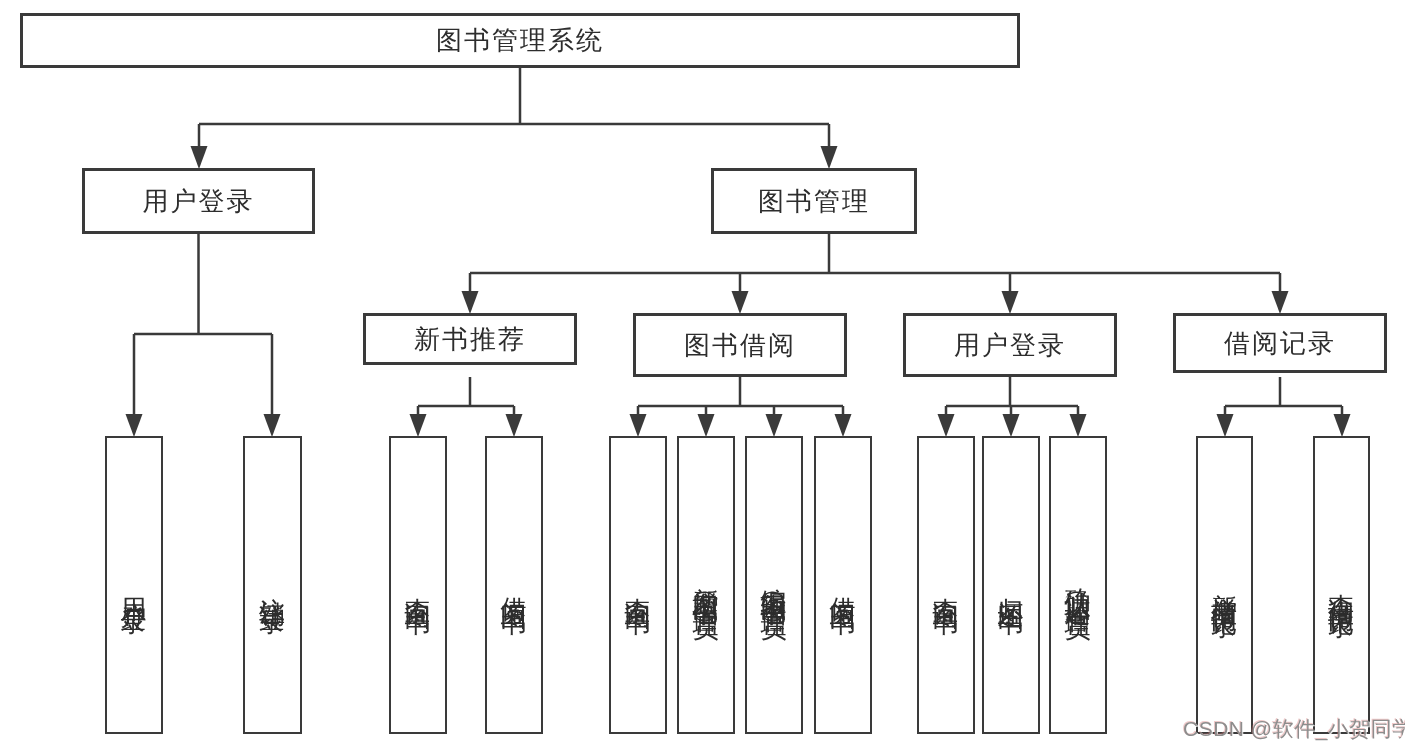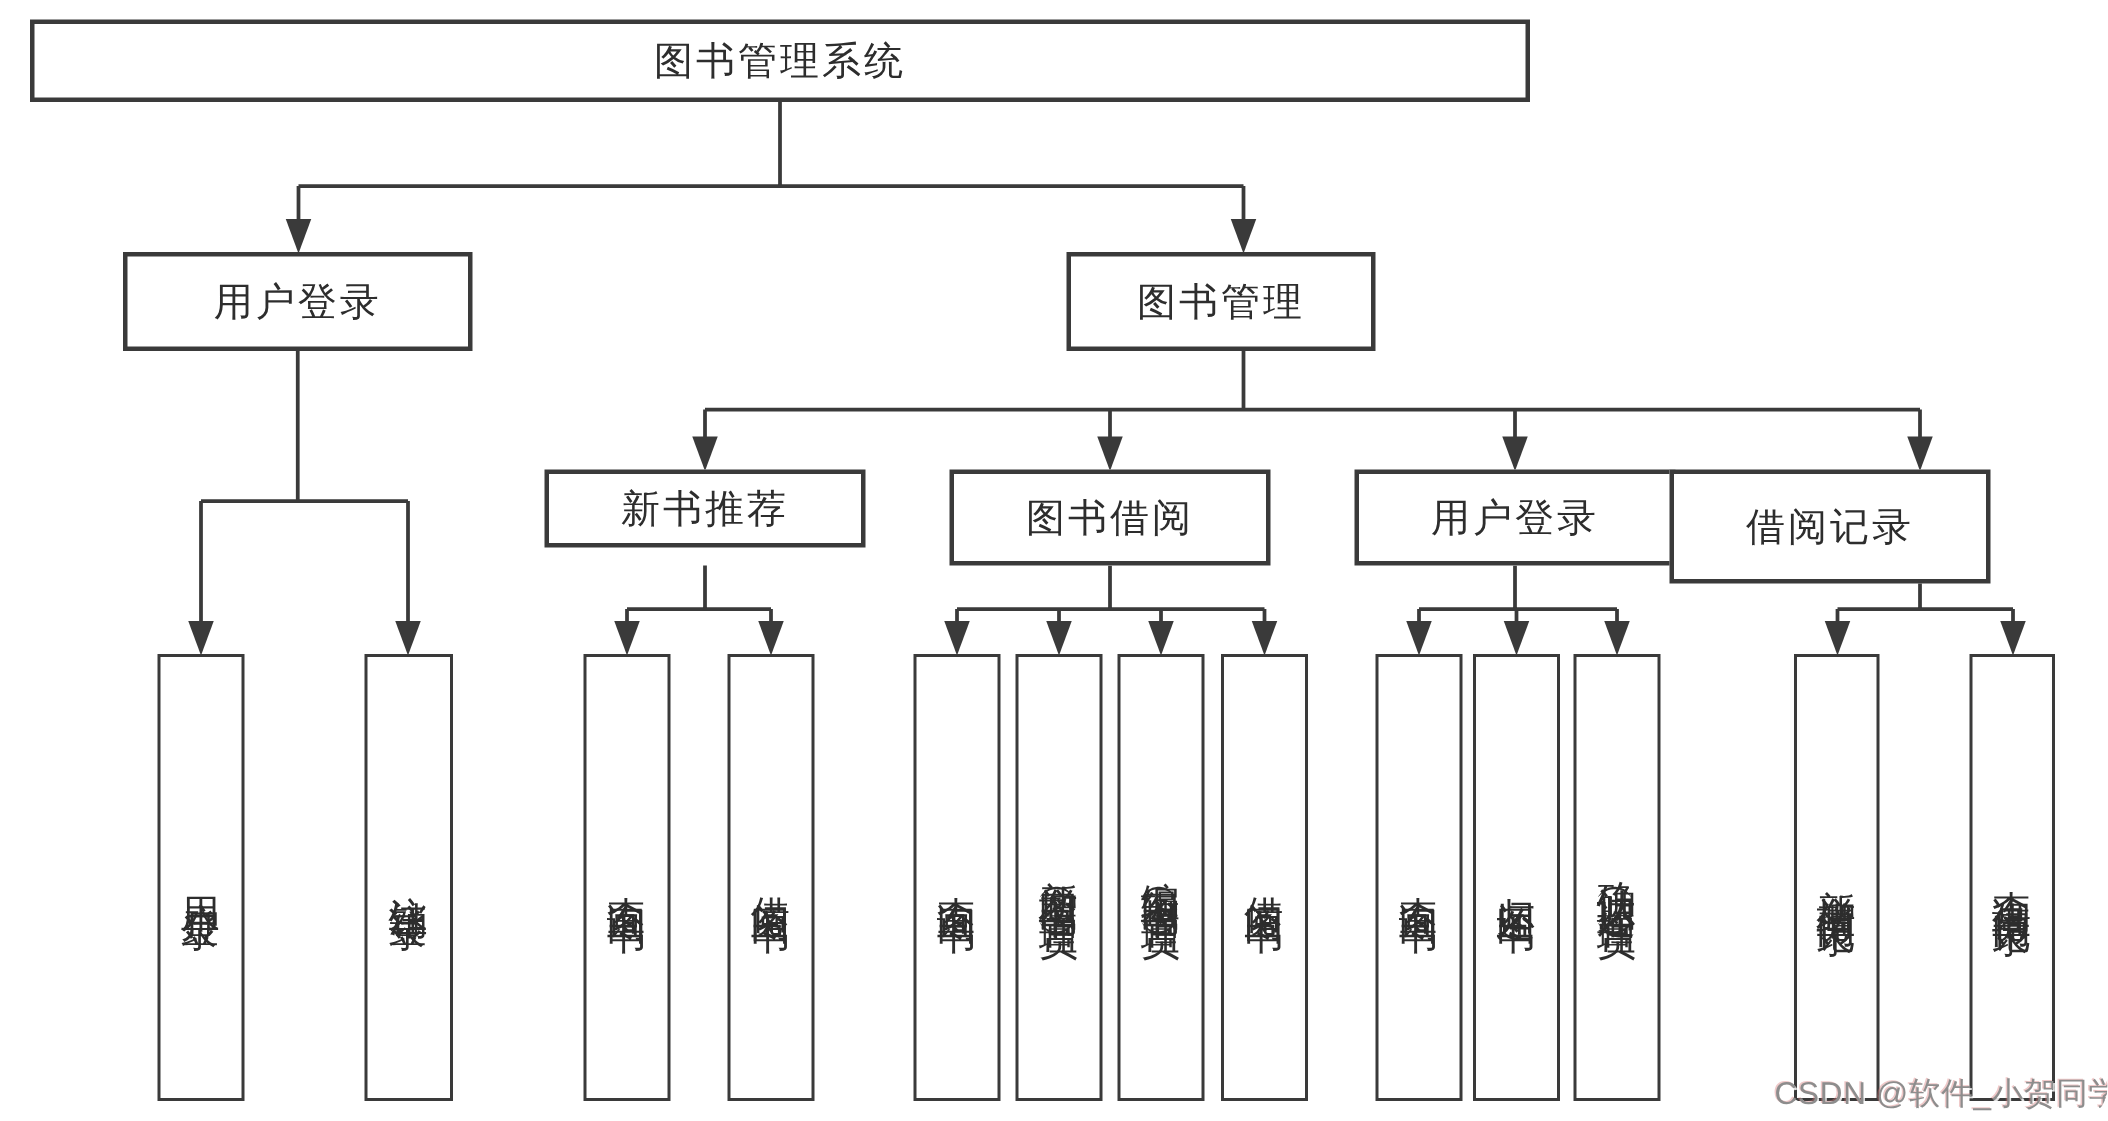"借阅记录" div.box { height: 76px -> 60px; left: 1113px -> 1173px }
